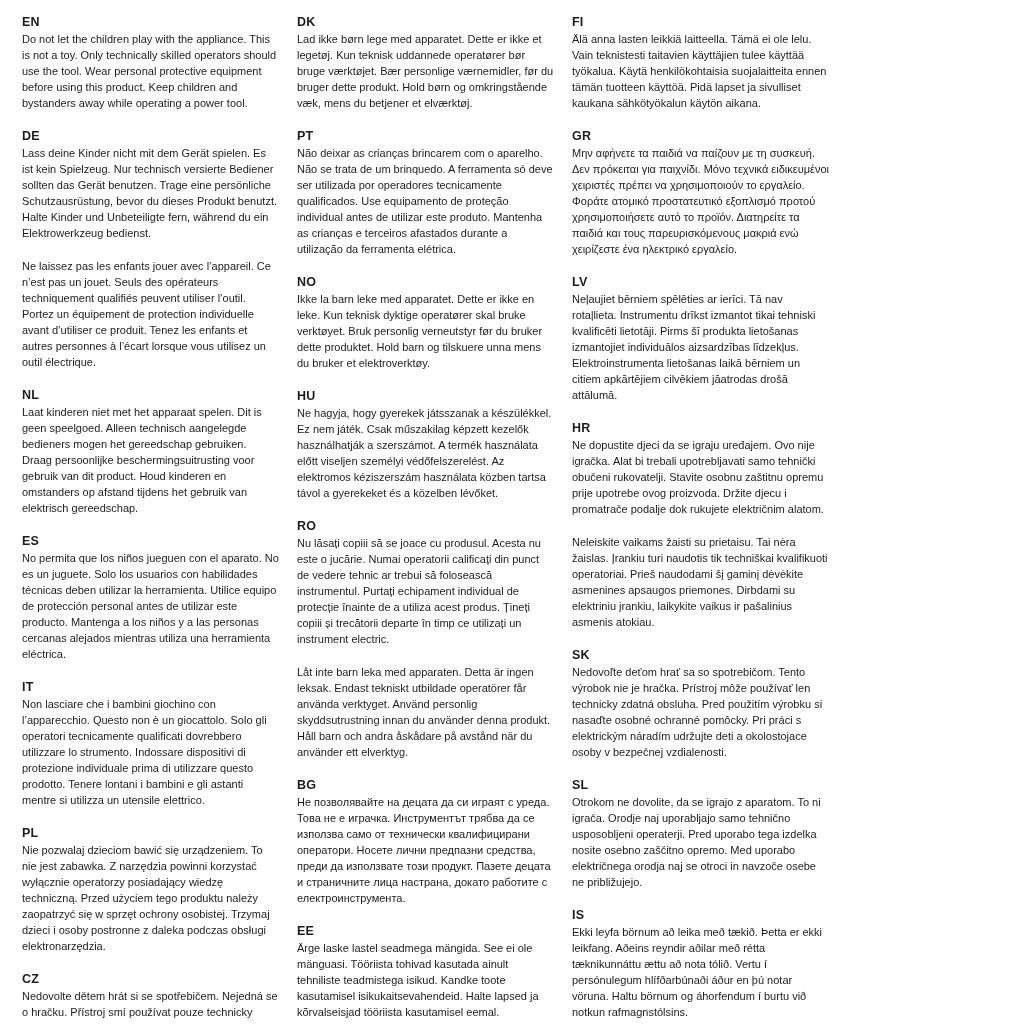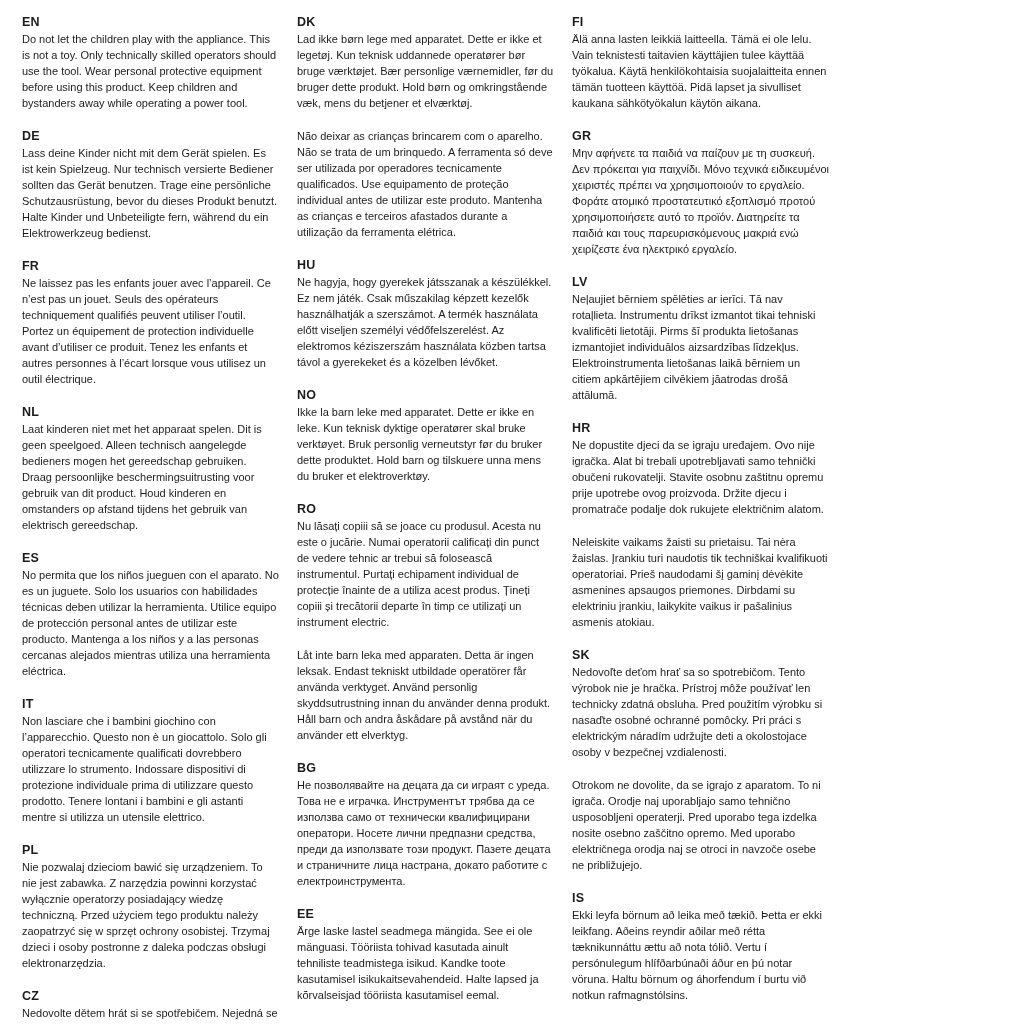"PT" div.lang-code { html: none -> <div>PT</div> }
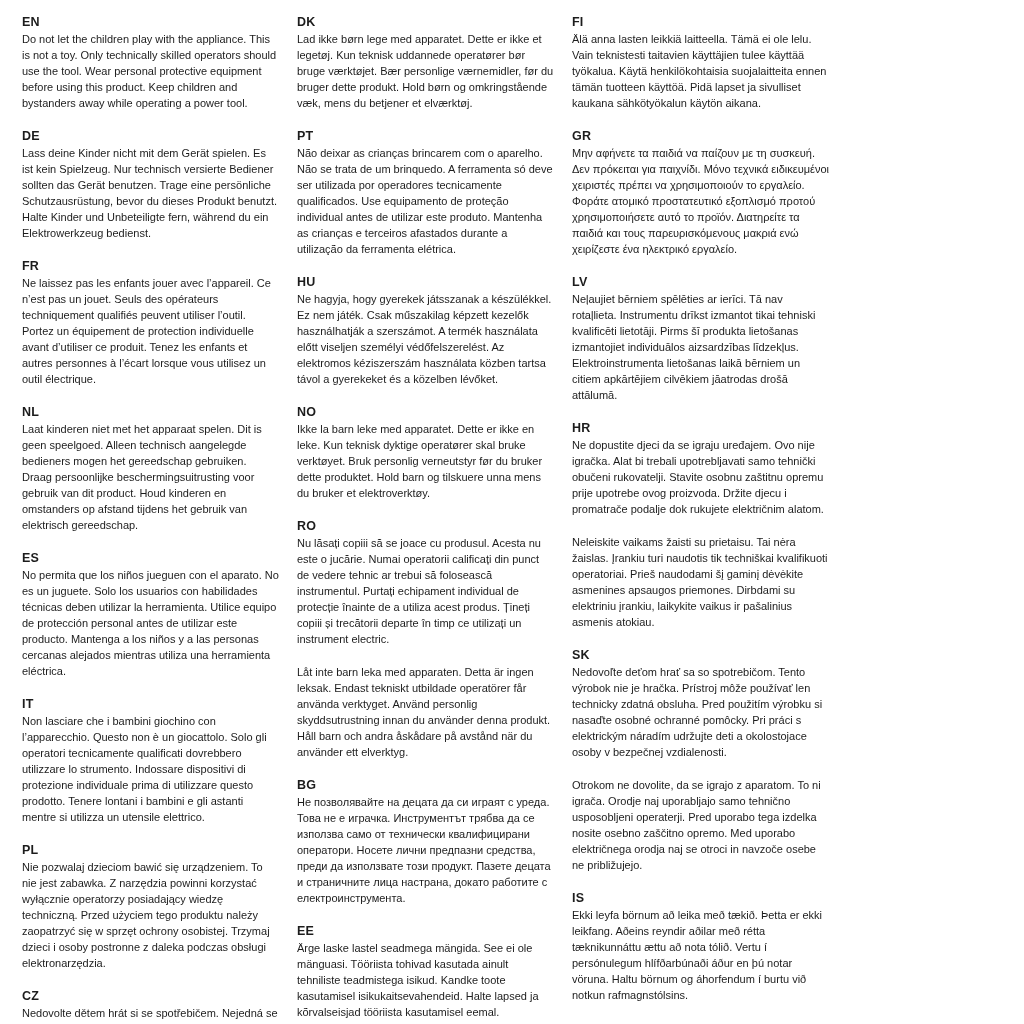"FR" div.lang-code { html: <div>FR</div> -> none }
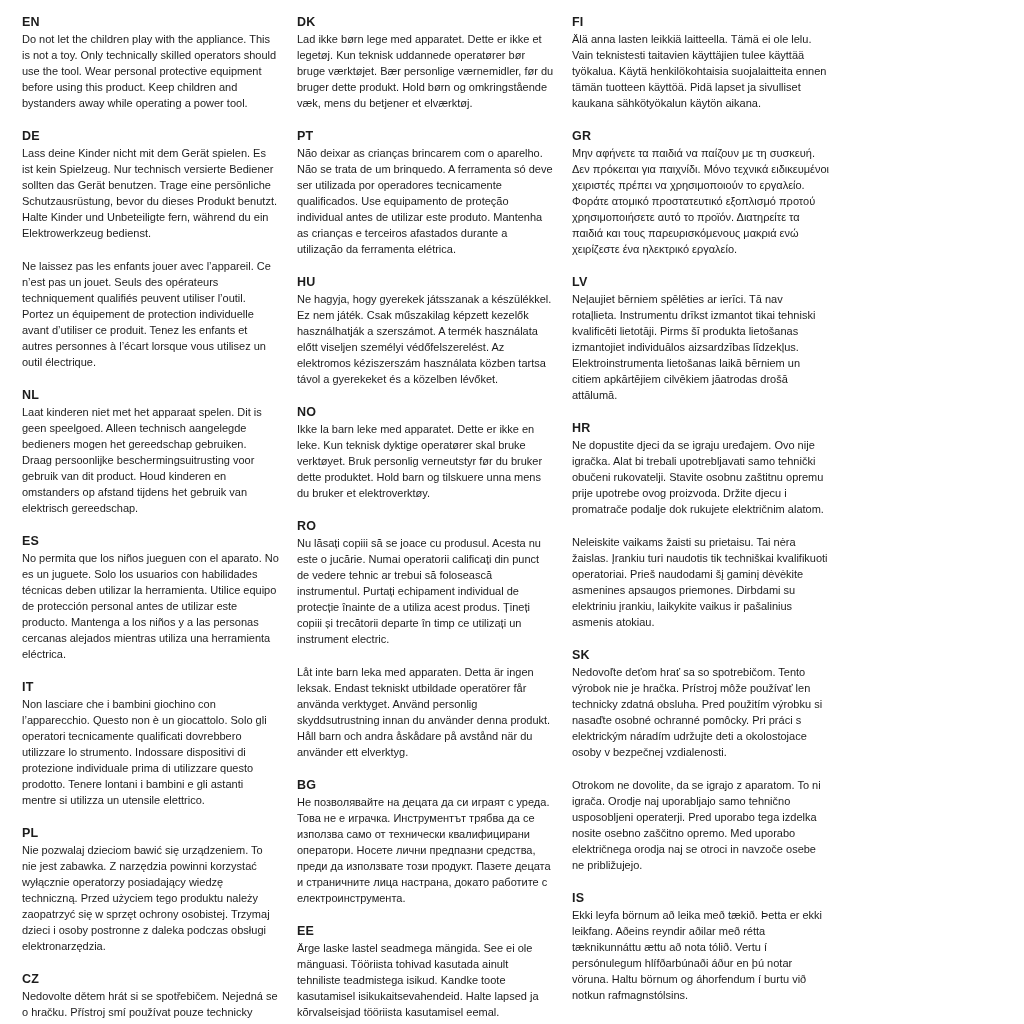"HU" div.lang-section { order: before "NO" -> after "NO" }
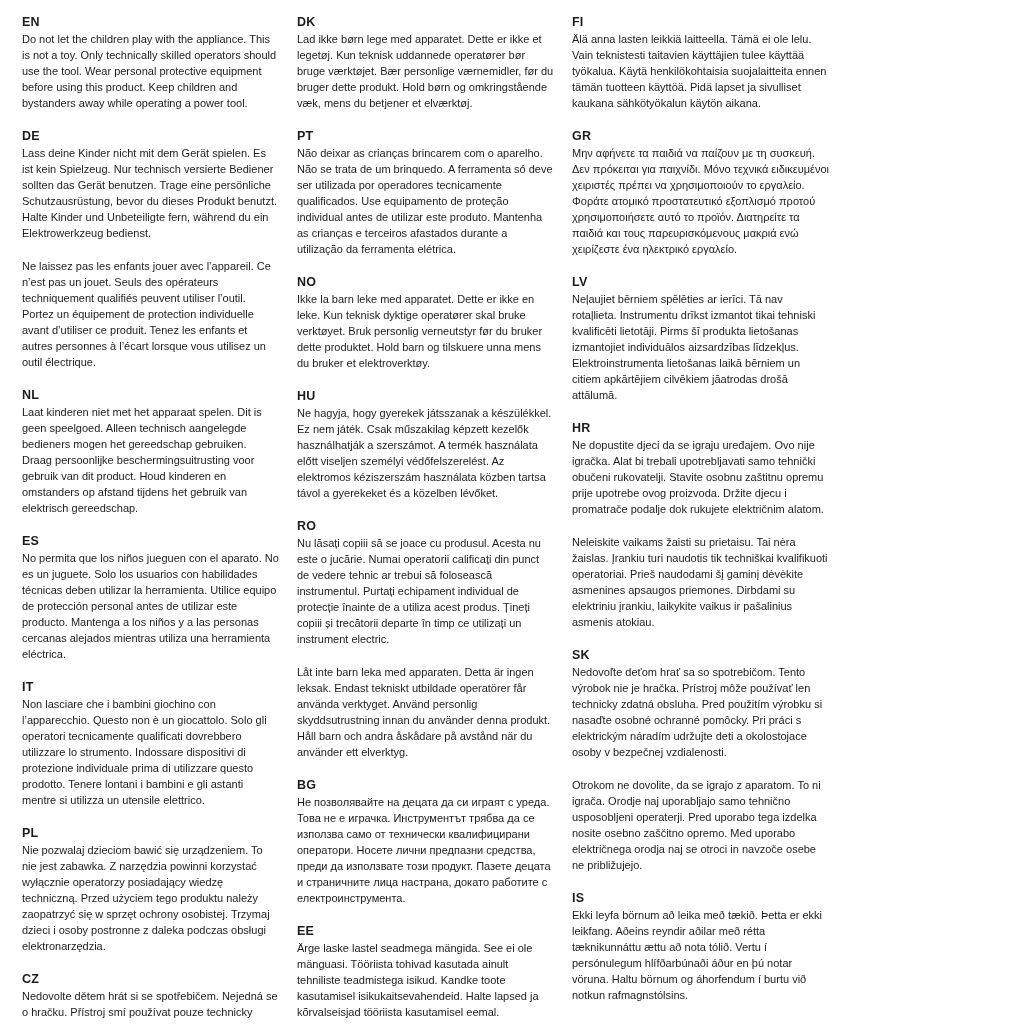"SL" div.lang-code { html: none -> <div>SL</div> }
